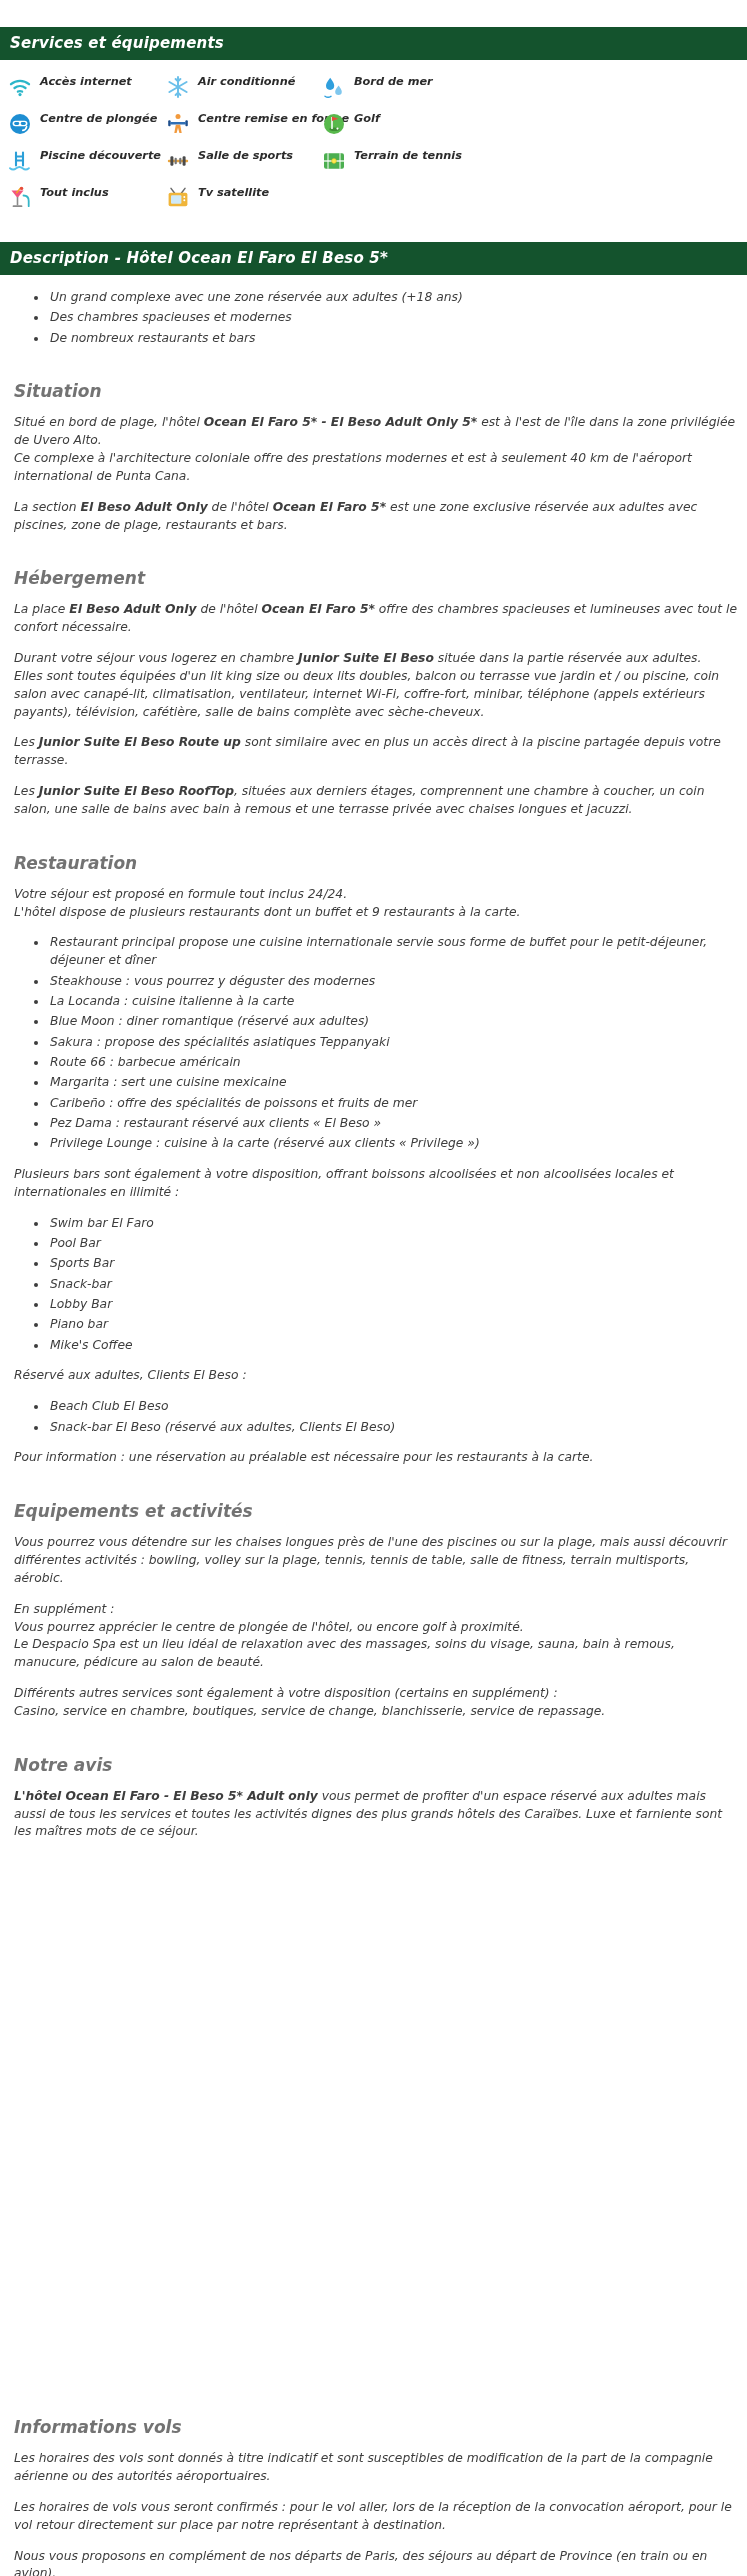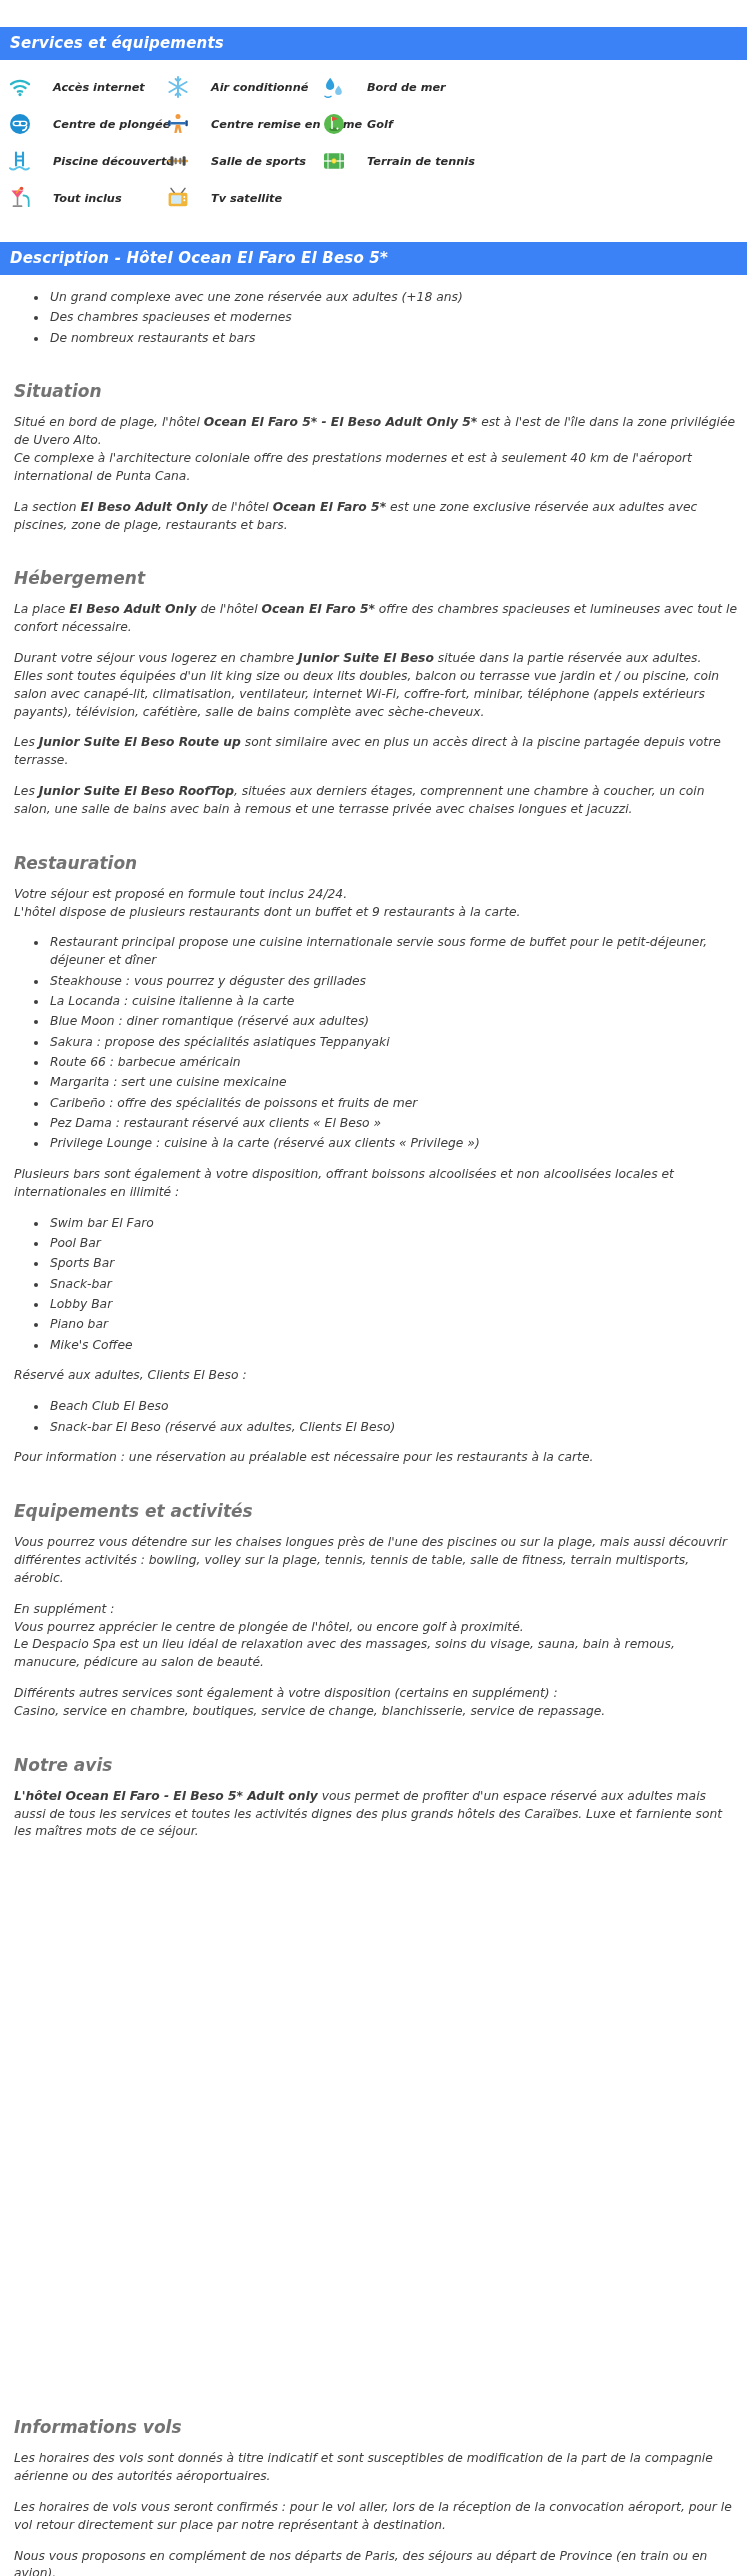"Services et équipements" .banner { background: #3b82f6 -> #14532d }
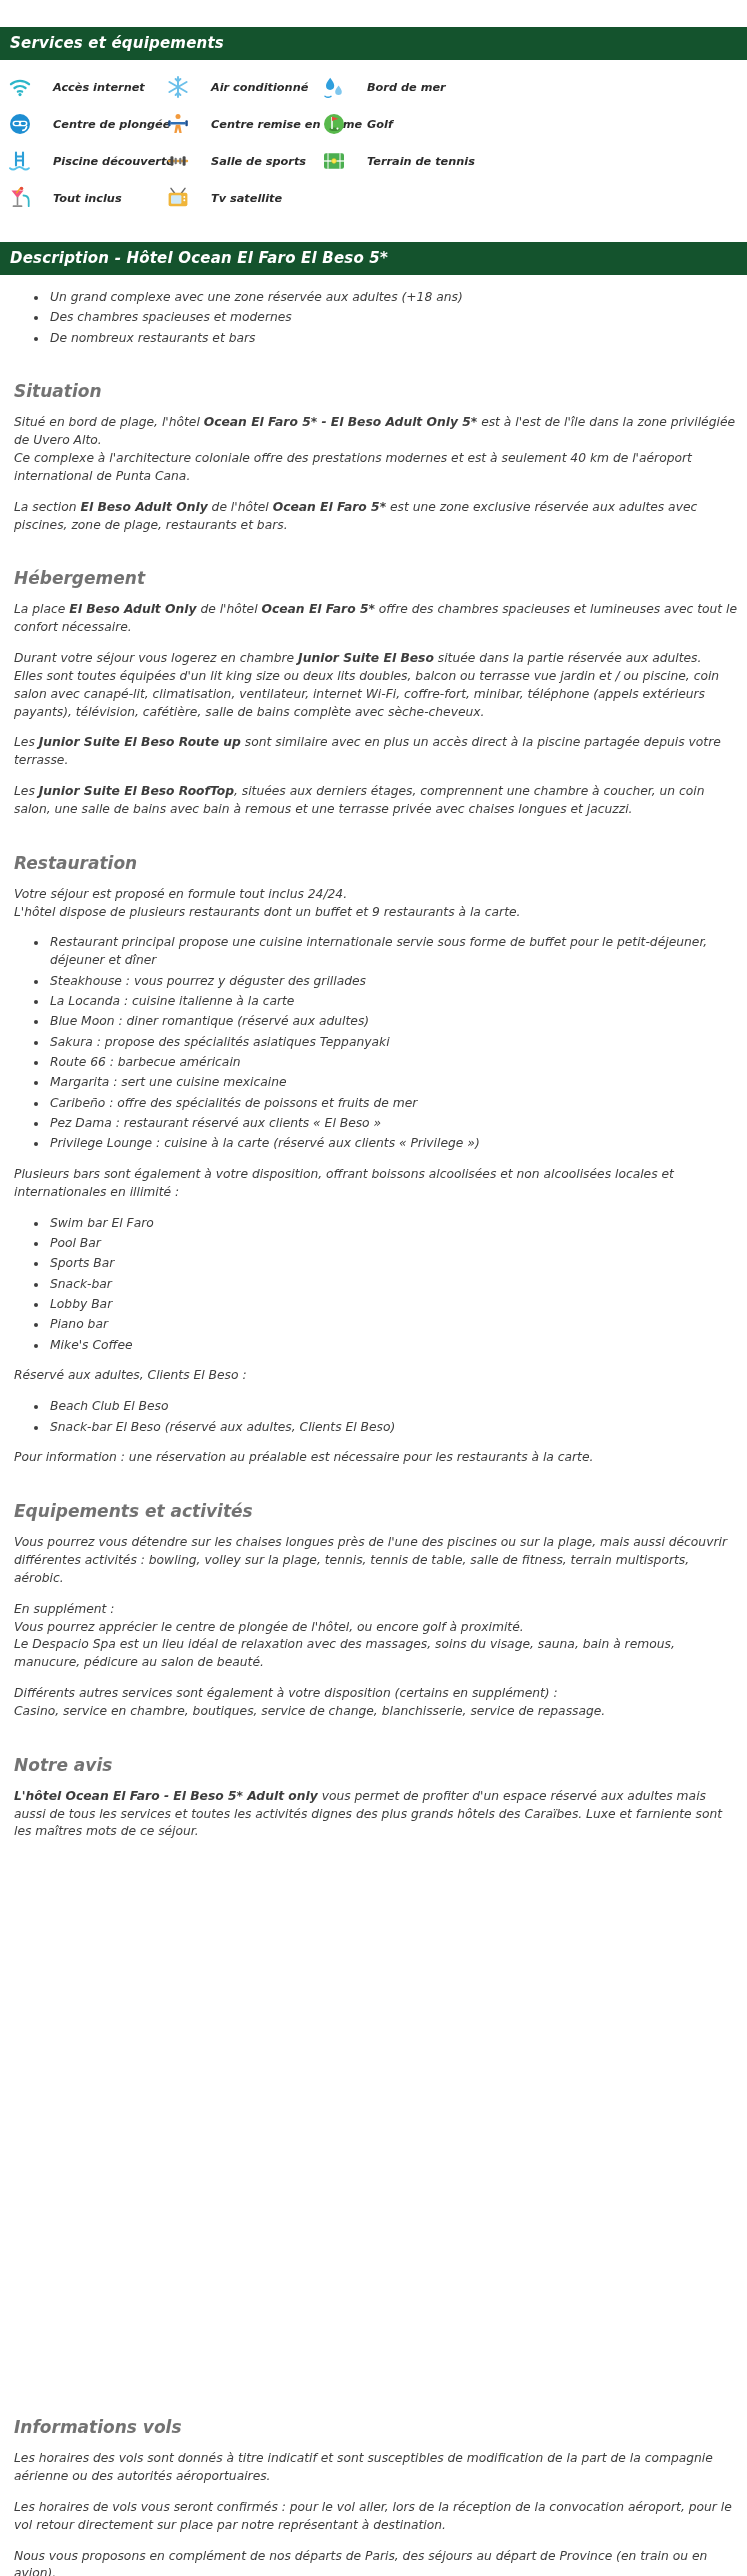"Accès internet" .service { align-items: center -> flex-start; gap: 21px -> 8px }
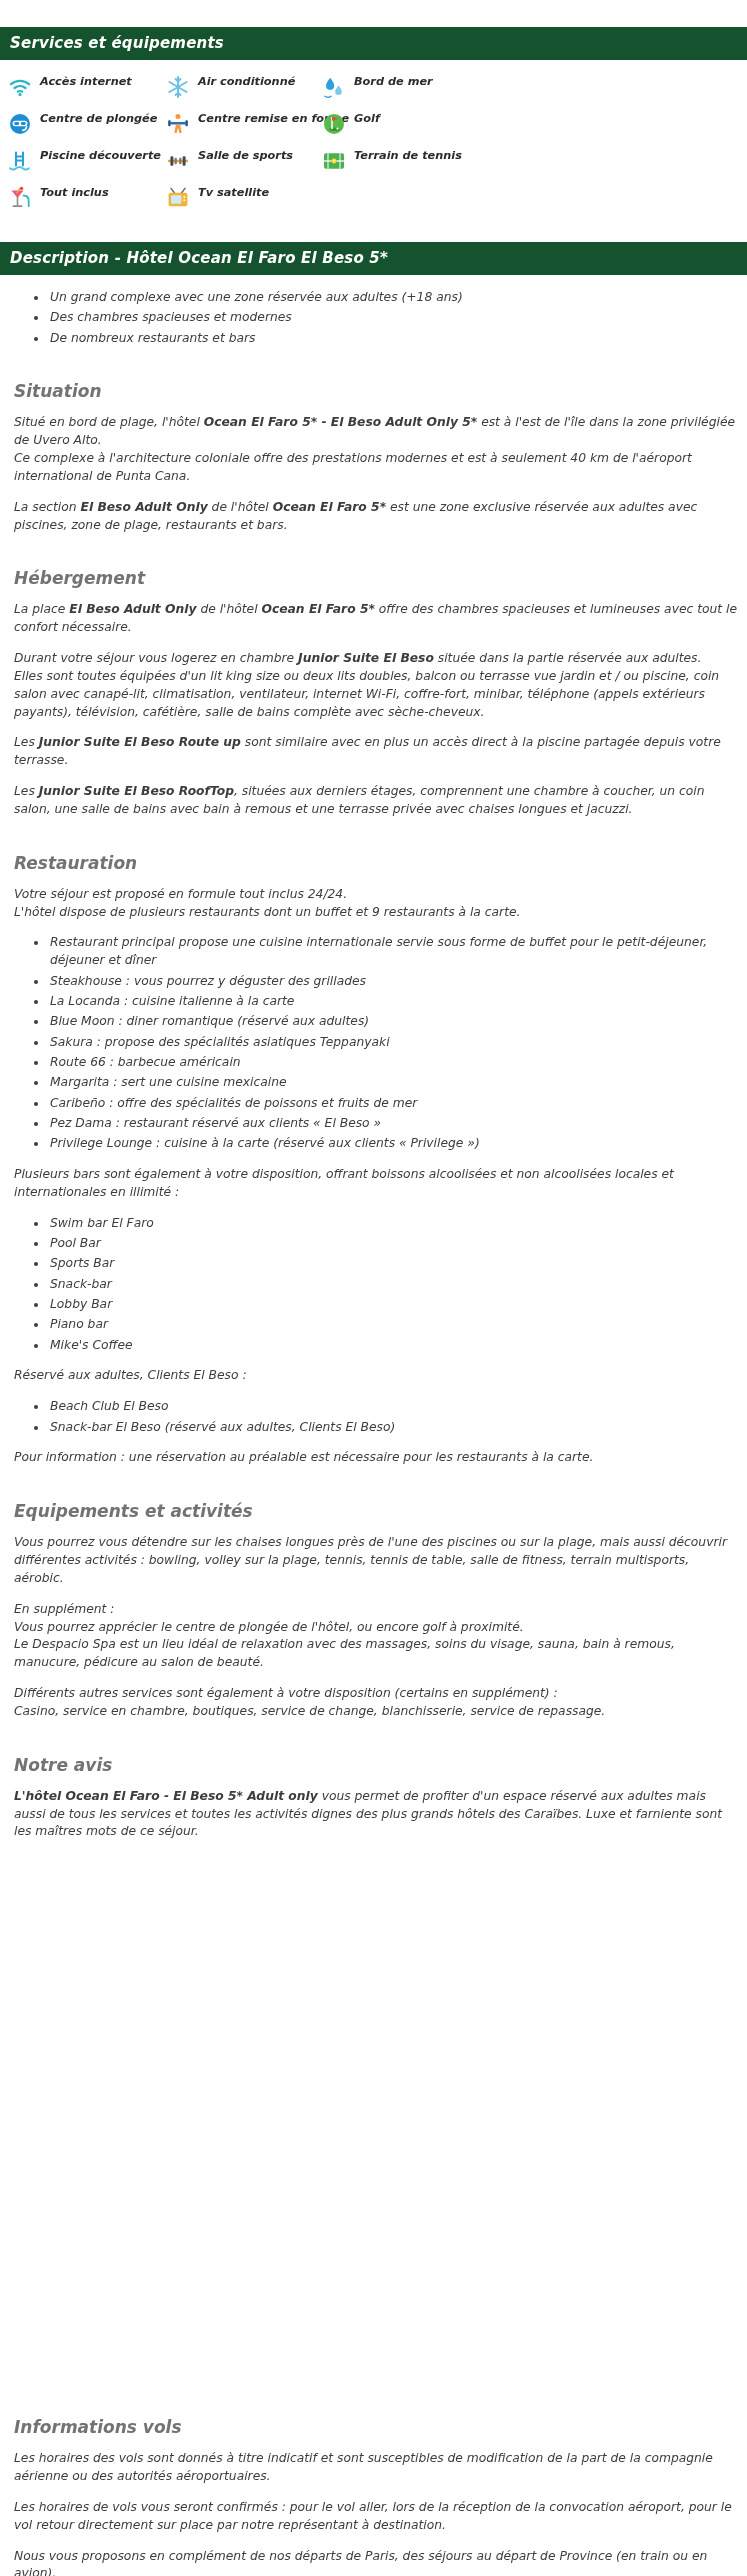"Steakhouse : vous pourrez y" li { text: grillades -> modernes }
